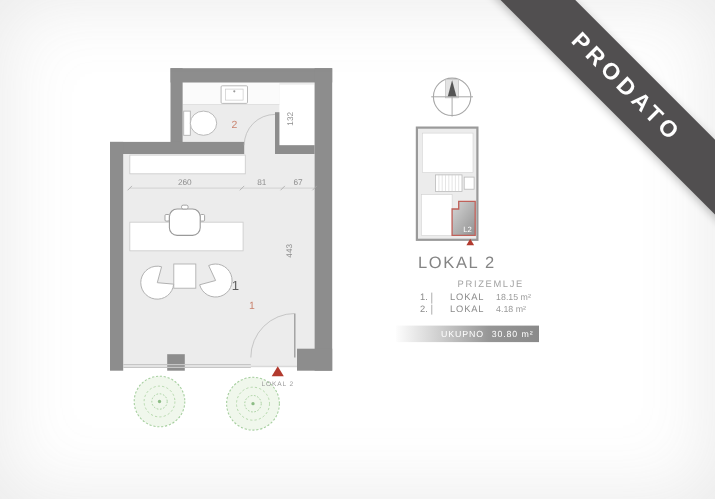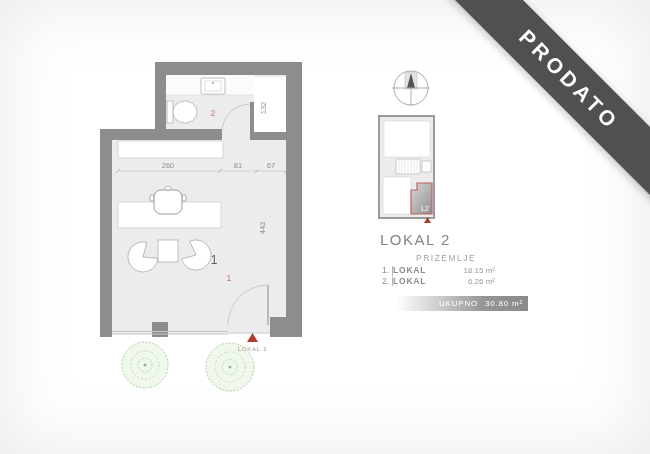"LOKAL" .room-name { font-weight: bold -> none; padding-left: 0 -> 16px }
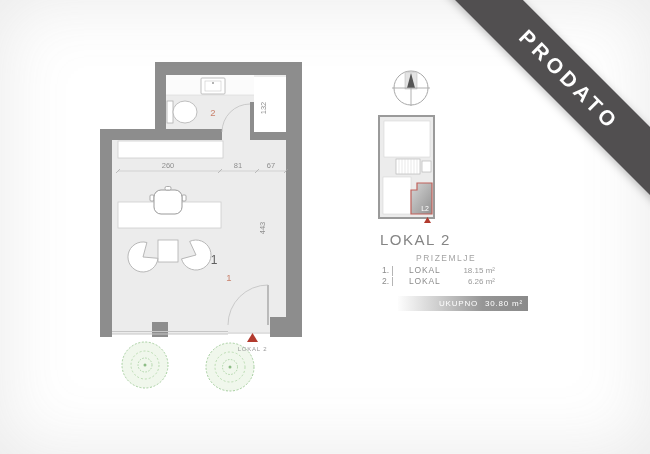"18.15 m²" .room-area { text-align: right -> none }
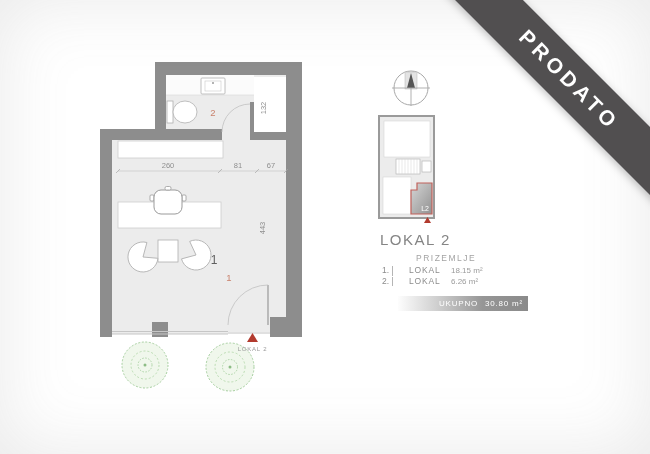"6.26 m²" span.room-area { text: 6.26 -> 4.18 }
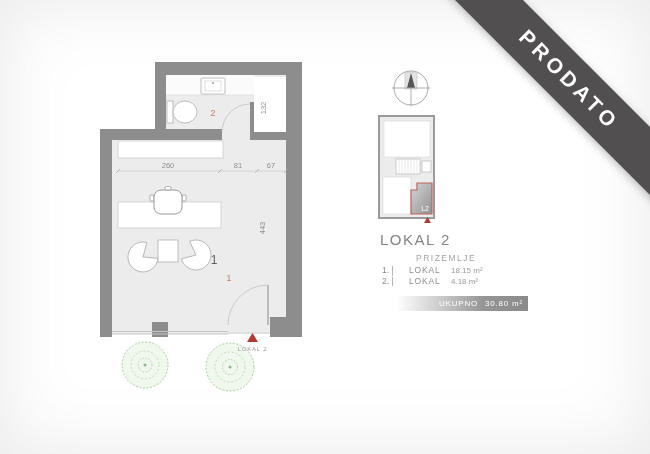"UKUPNO" .total-bar { left: 398px -> 360px }
